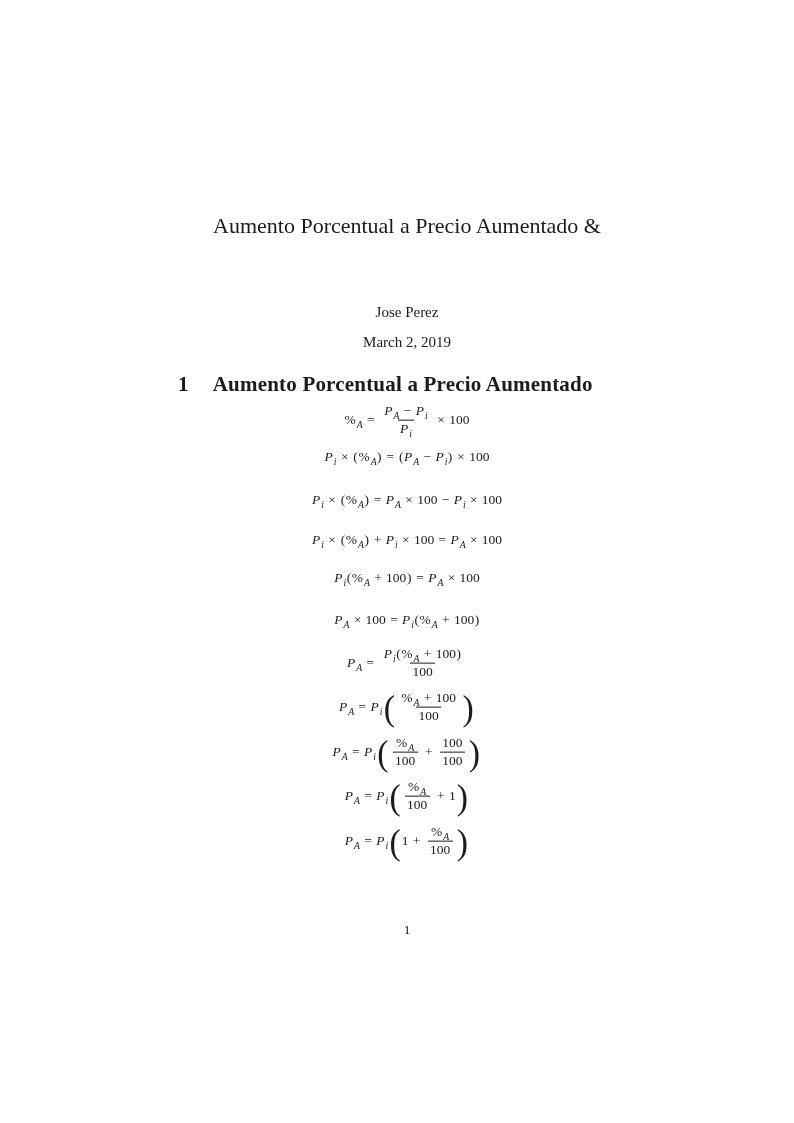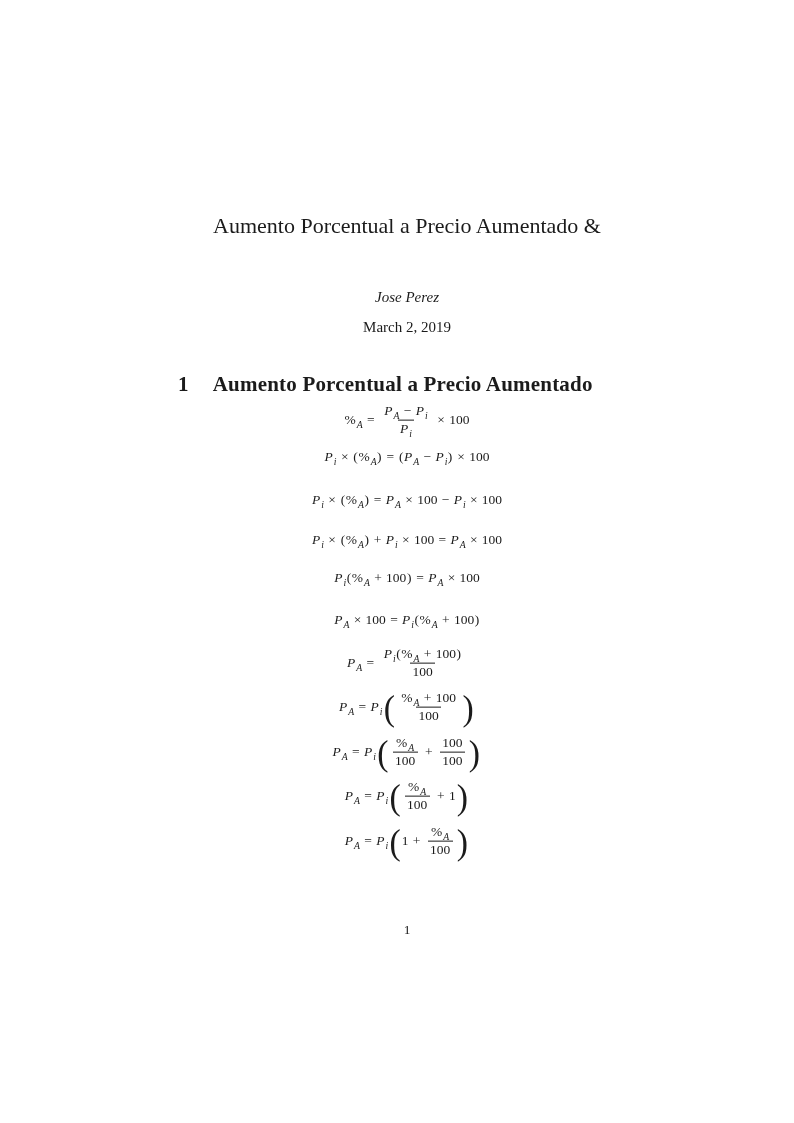"Jose Perez" div.centered-row { font-style: italic -> none; top: 289px -> 304px }
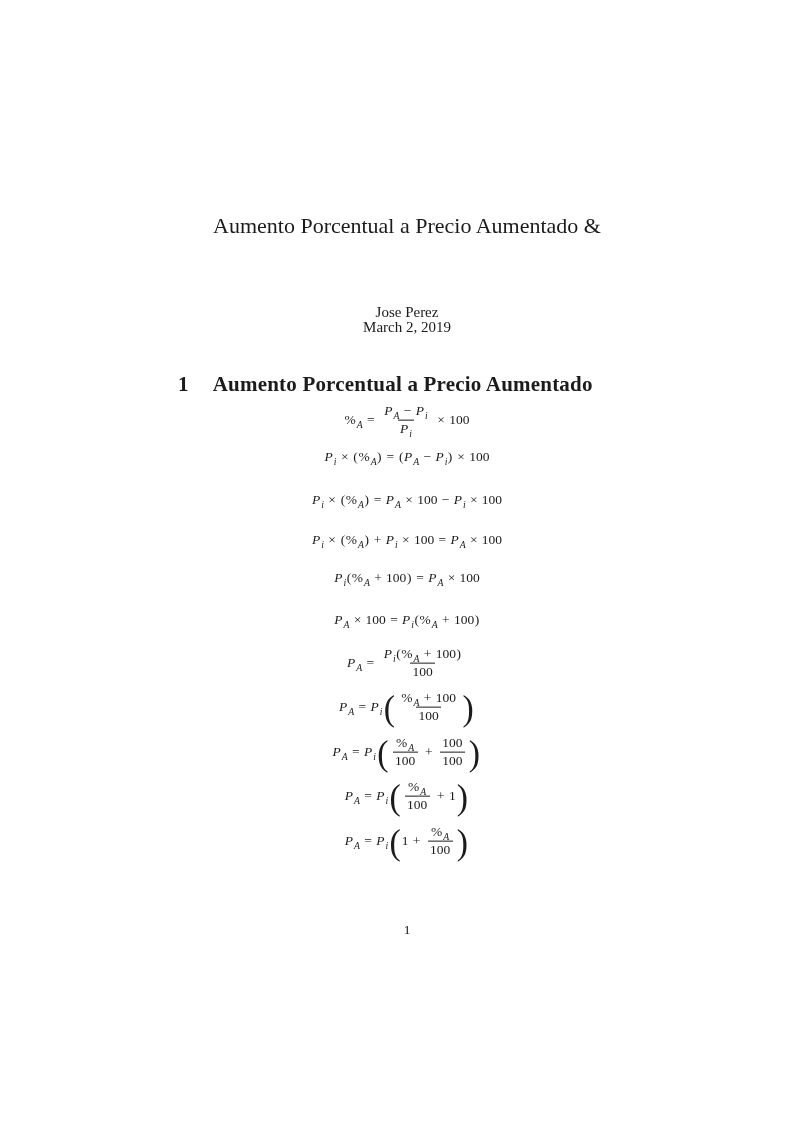"March 2, 2019" div.centered-row { top: 319px -> 334px }
